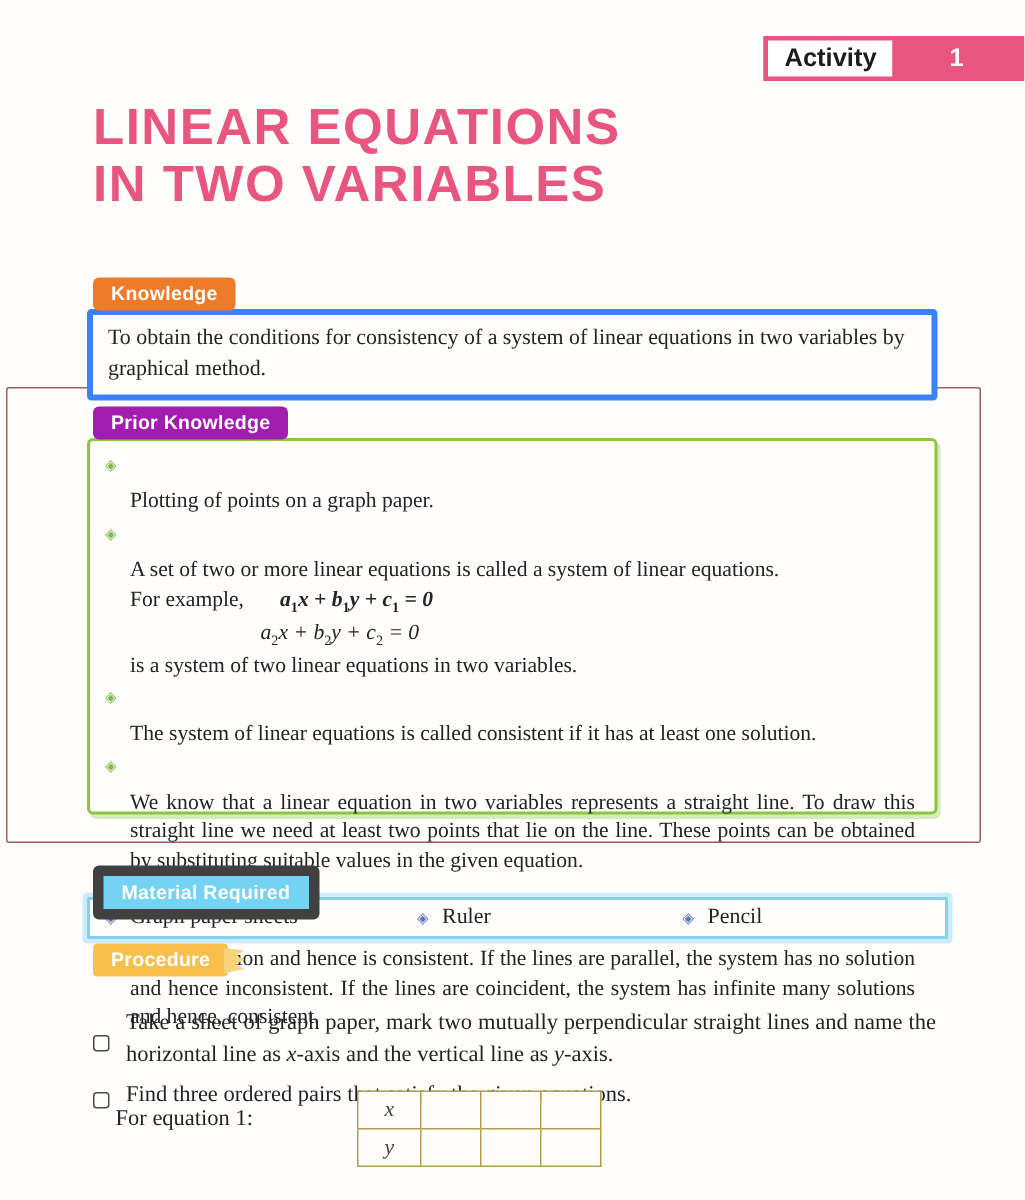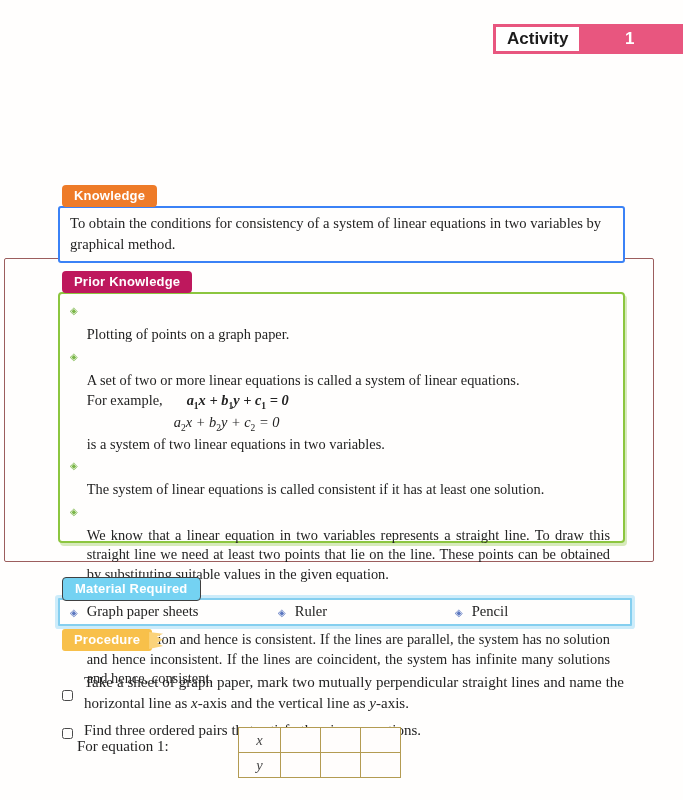"Activity" .activity-badge { width: 190px -> 174px }
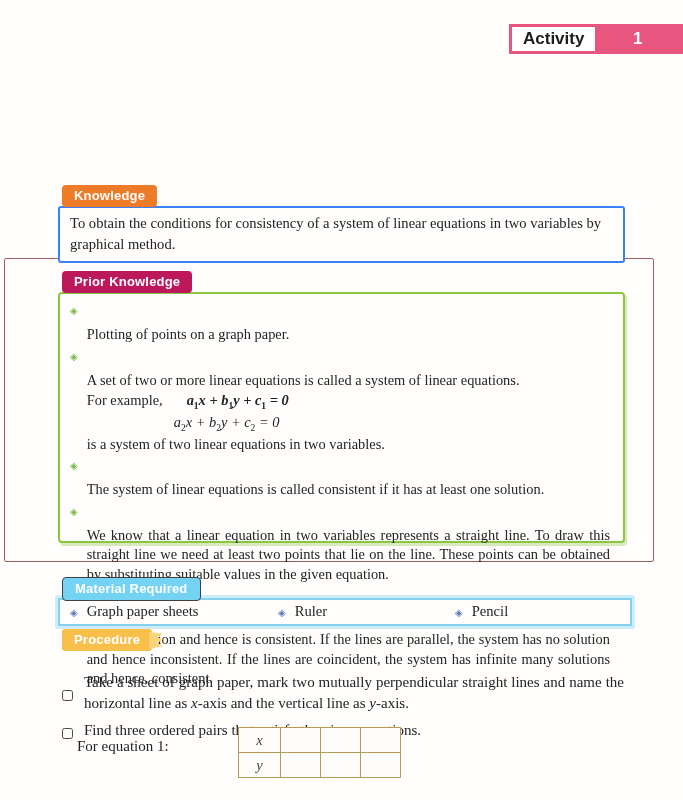"LINEAR EQUATIONS" div.chapter-title { html: none -> <div> <div>LINEAR EQUATIONS</div> <div>IN TWO VARIABLES</div> </div> }
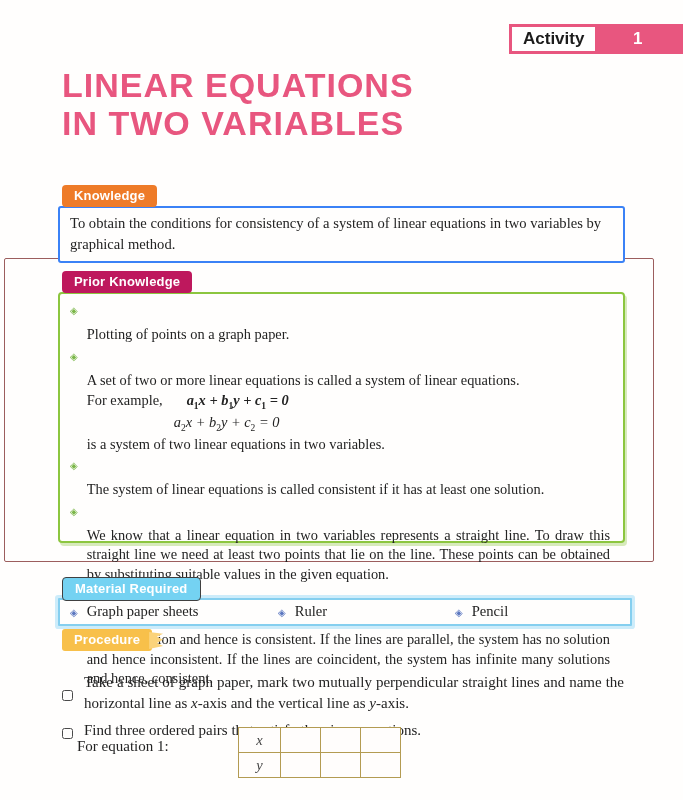"To obtain the conditions for" .objective-box { border: 2px solid #3b82f6 -> 4px solid #3b82f6 }
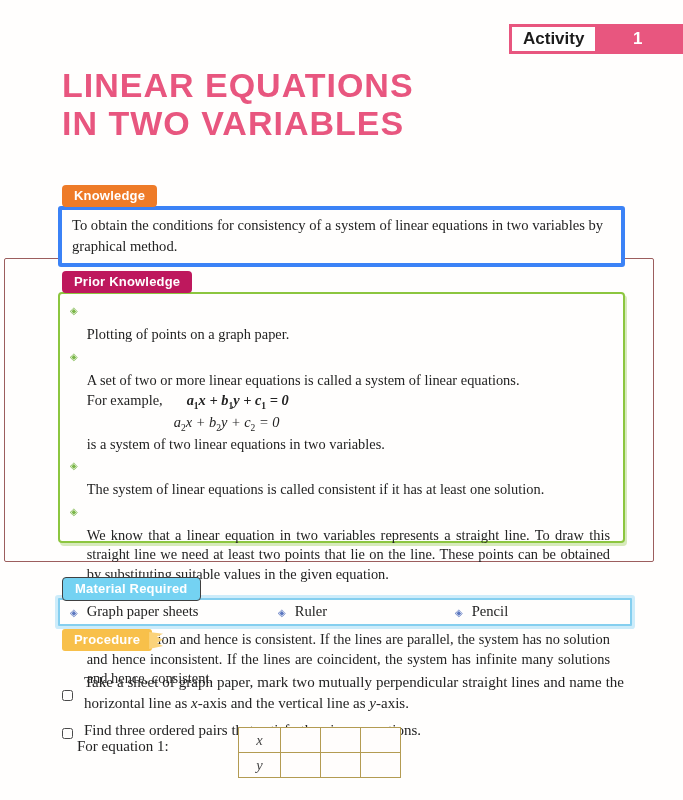"Prior Knowledge" .pk-badge { background: #be185d -> #a21caf }
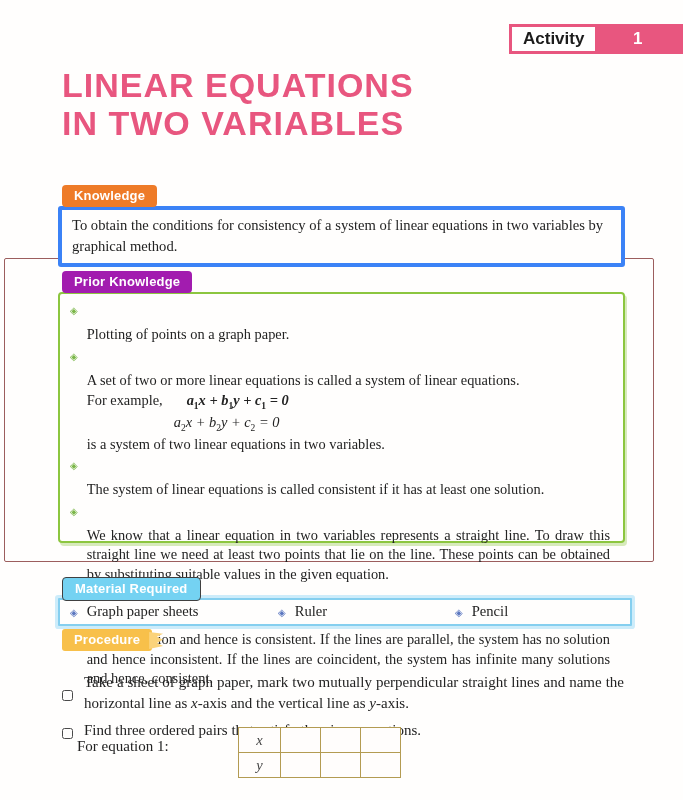"Material Required" .mat-badge { border: 1px solid #404040 -> 7px solid #404040 }
